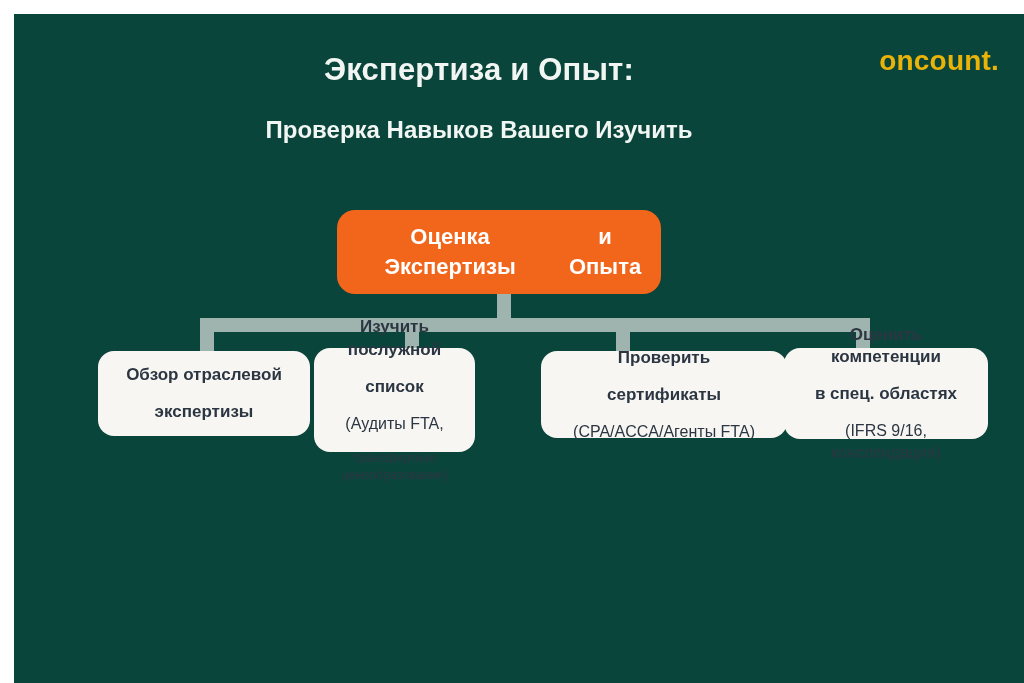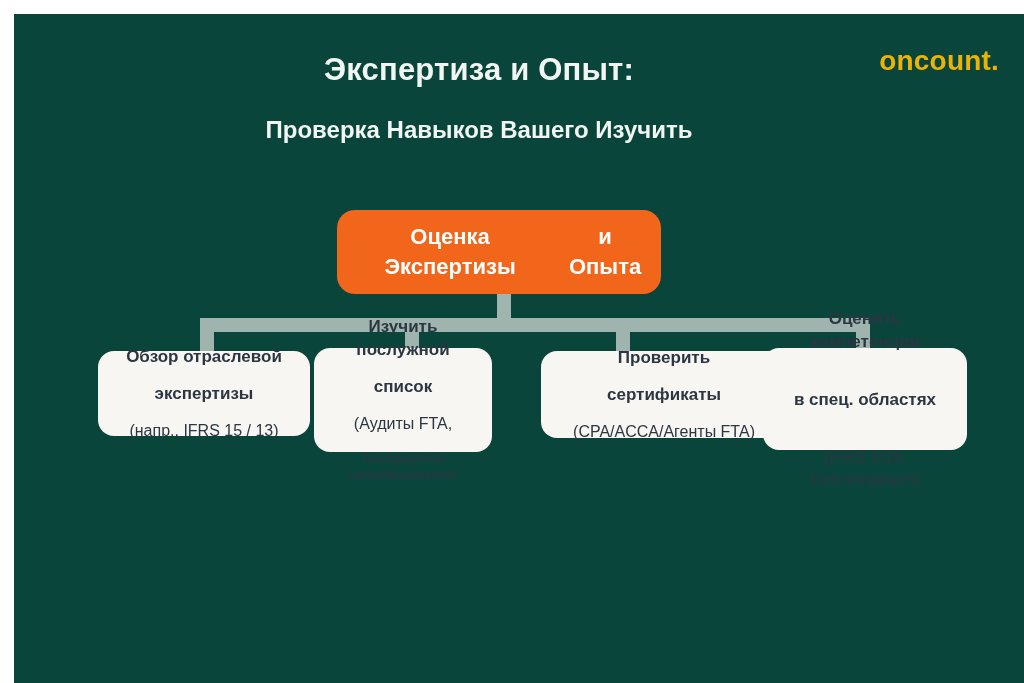"Изучить послужной" .child-2 { width: 178px -> 161px }
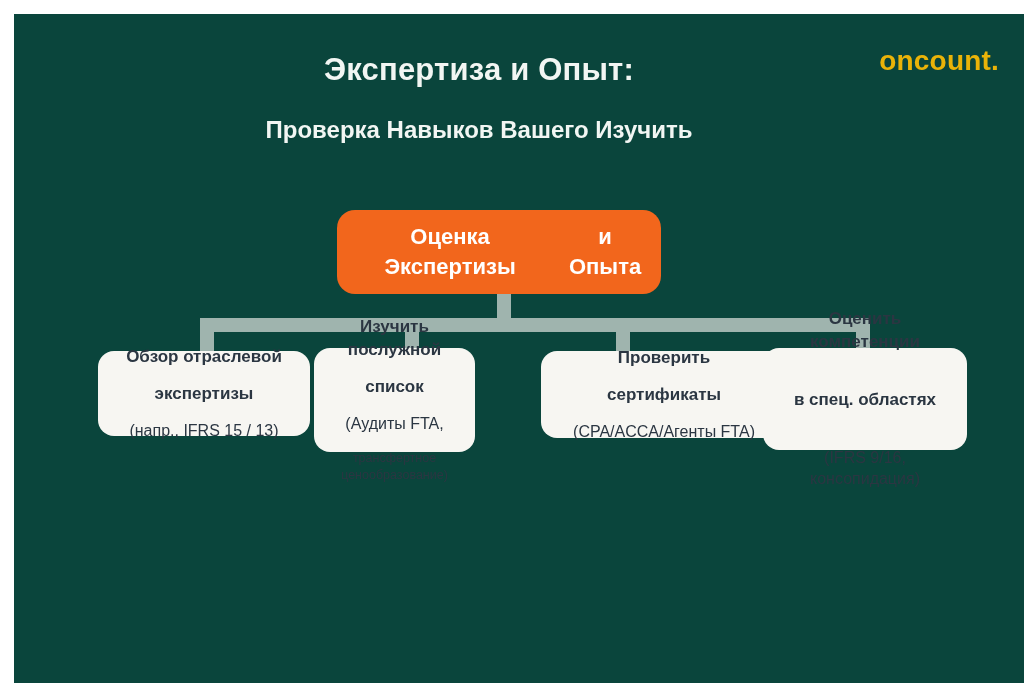"Оценить компетенции" .child-4 { gap: 21px -> none; height: 102px -> 91px; left: 749px -> 770px }
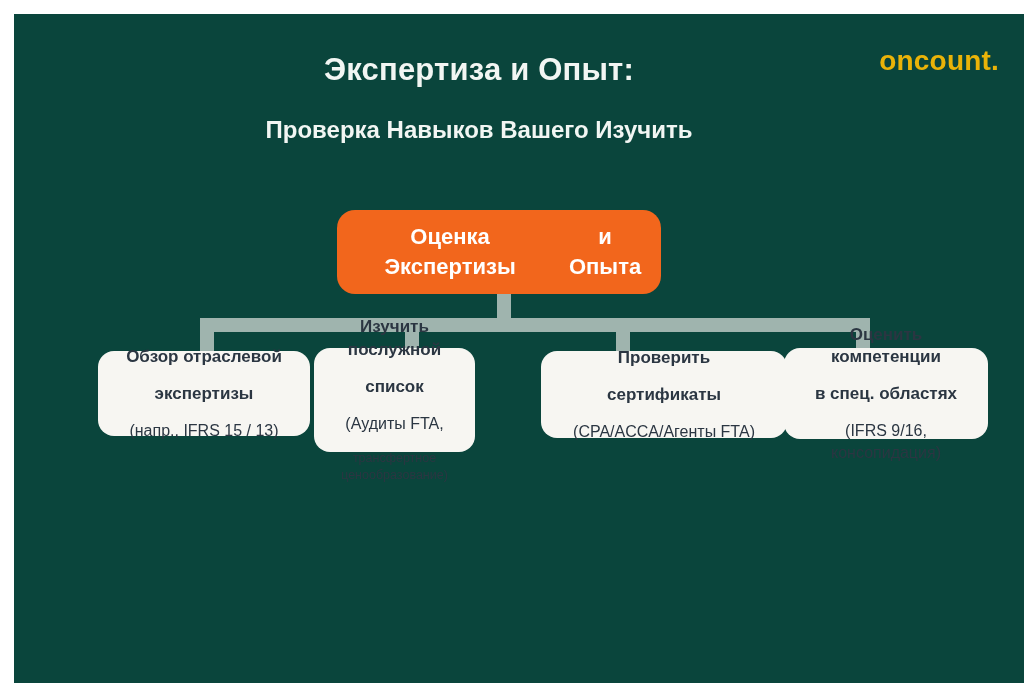"(напр., IFRS 15 / 13)" div.ln-r { html: <div>(напр., IFRS 15 / 13)</div> -> none }
